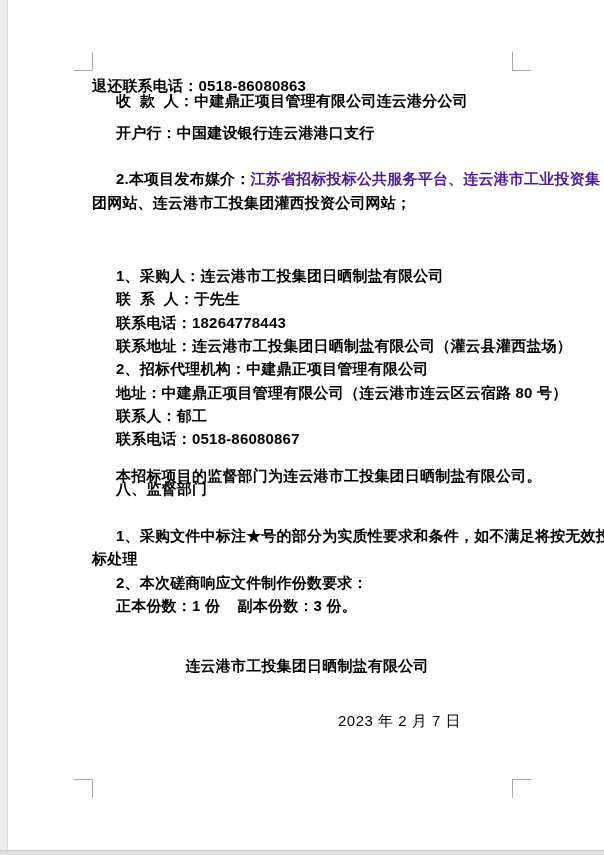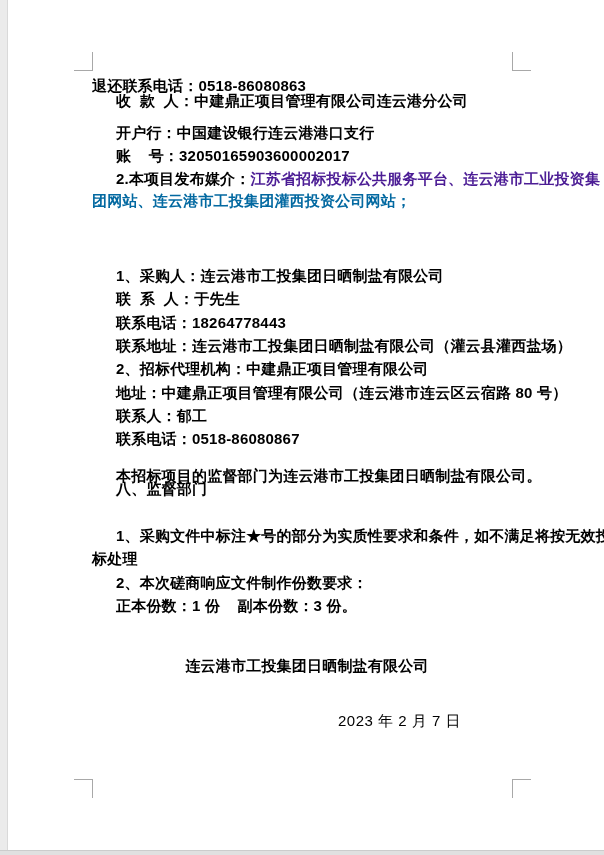"账 号：32050165903600002017" div.line { html: <div>账 号：32050165903600002017</div> -> none }
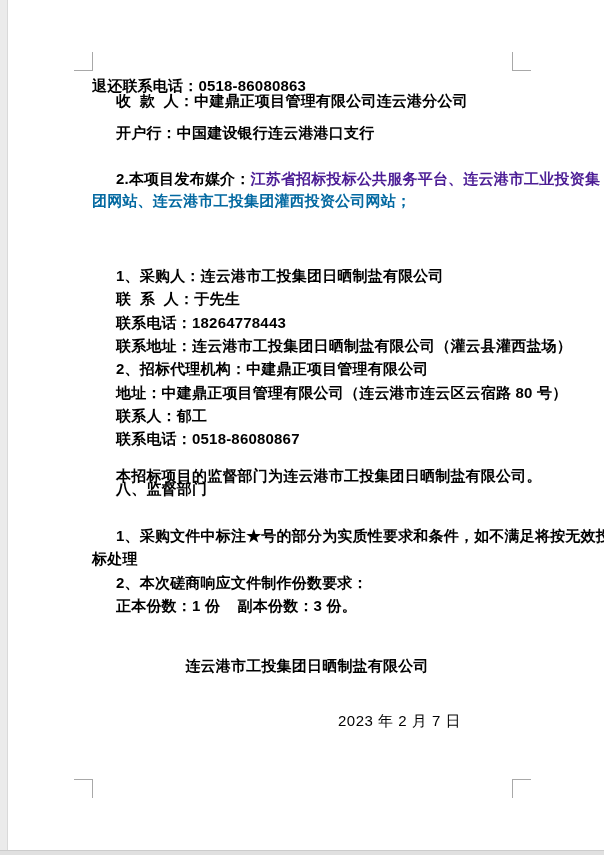"团网站、连云港市工投集团灌西投资公司网站；" .line.red { color: #0369a1 -> #000000; font-family: Liberation Mono, monospace -> none }
